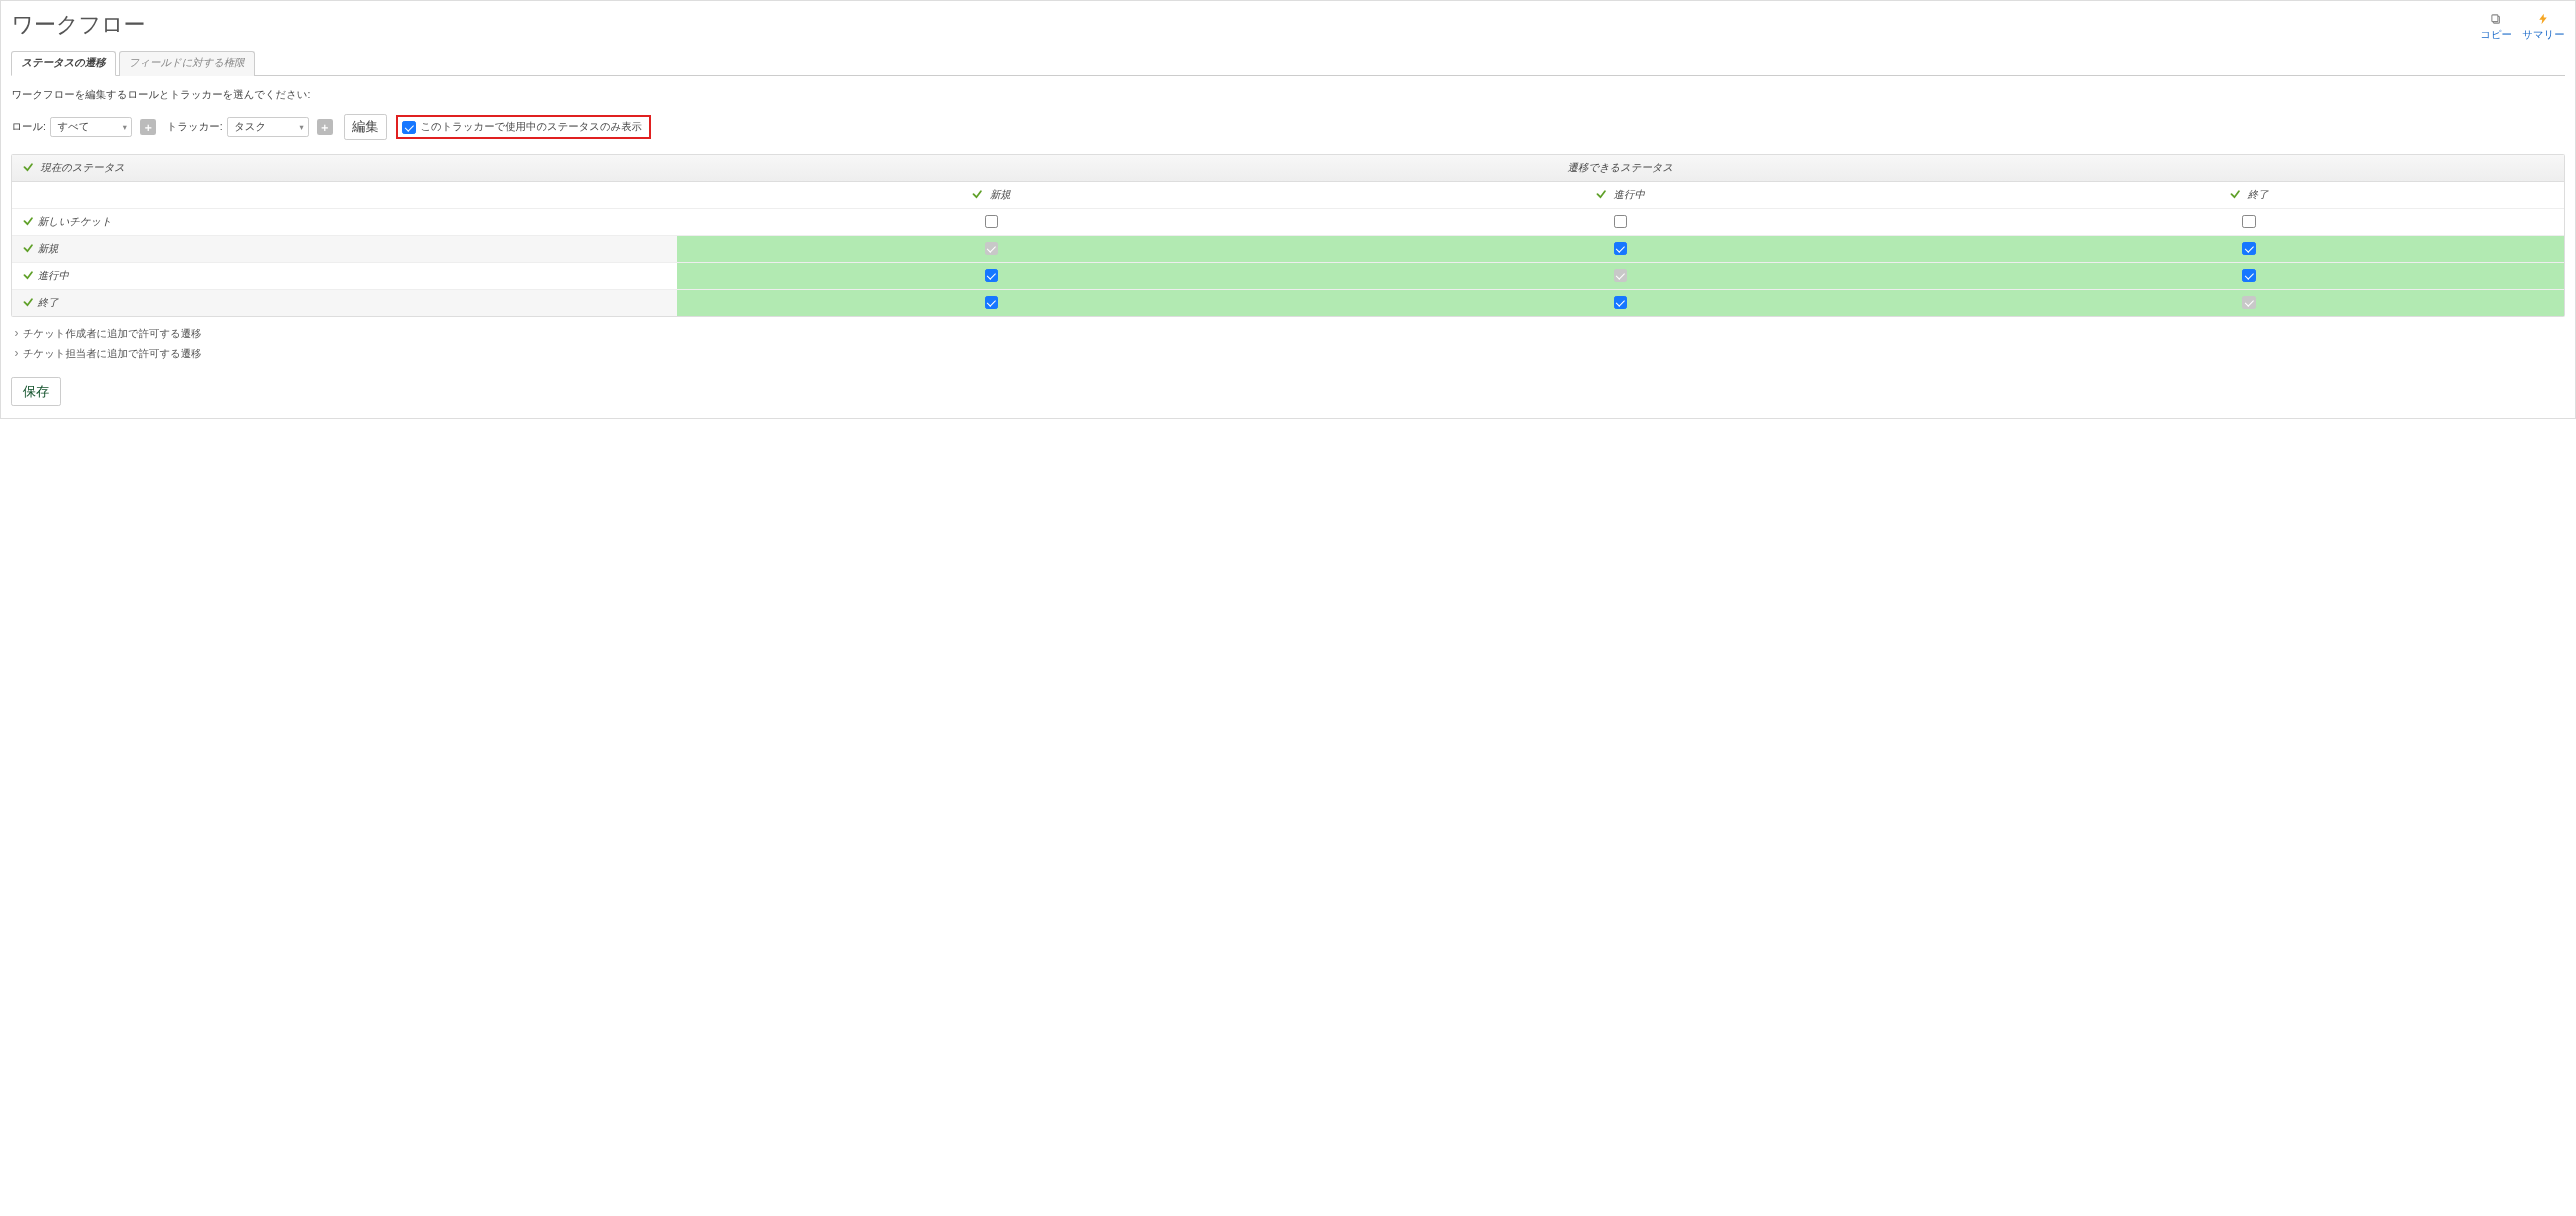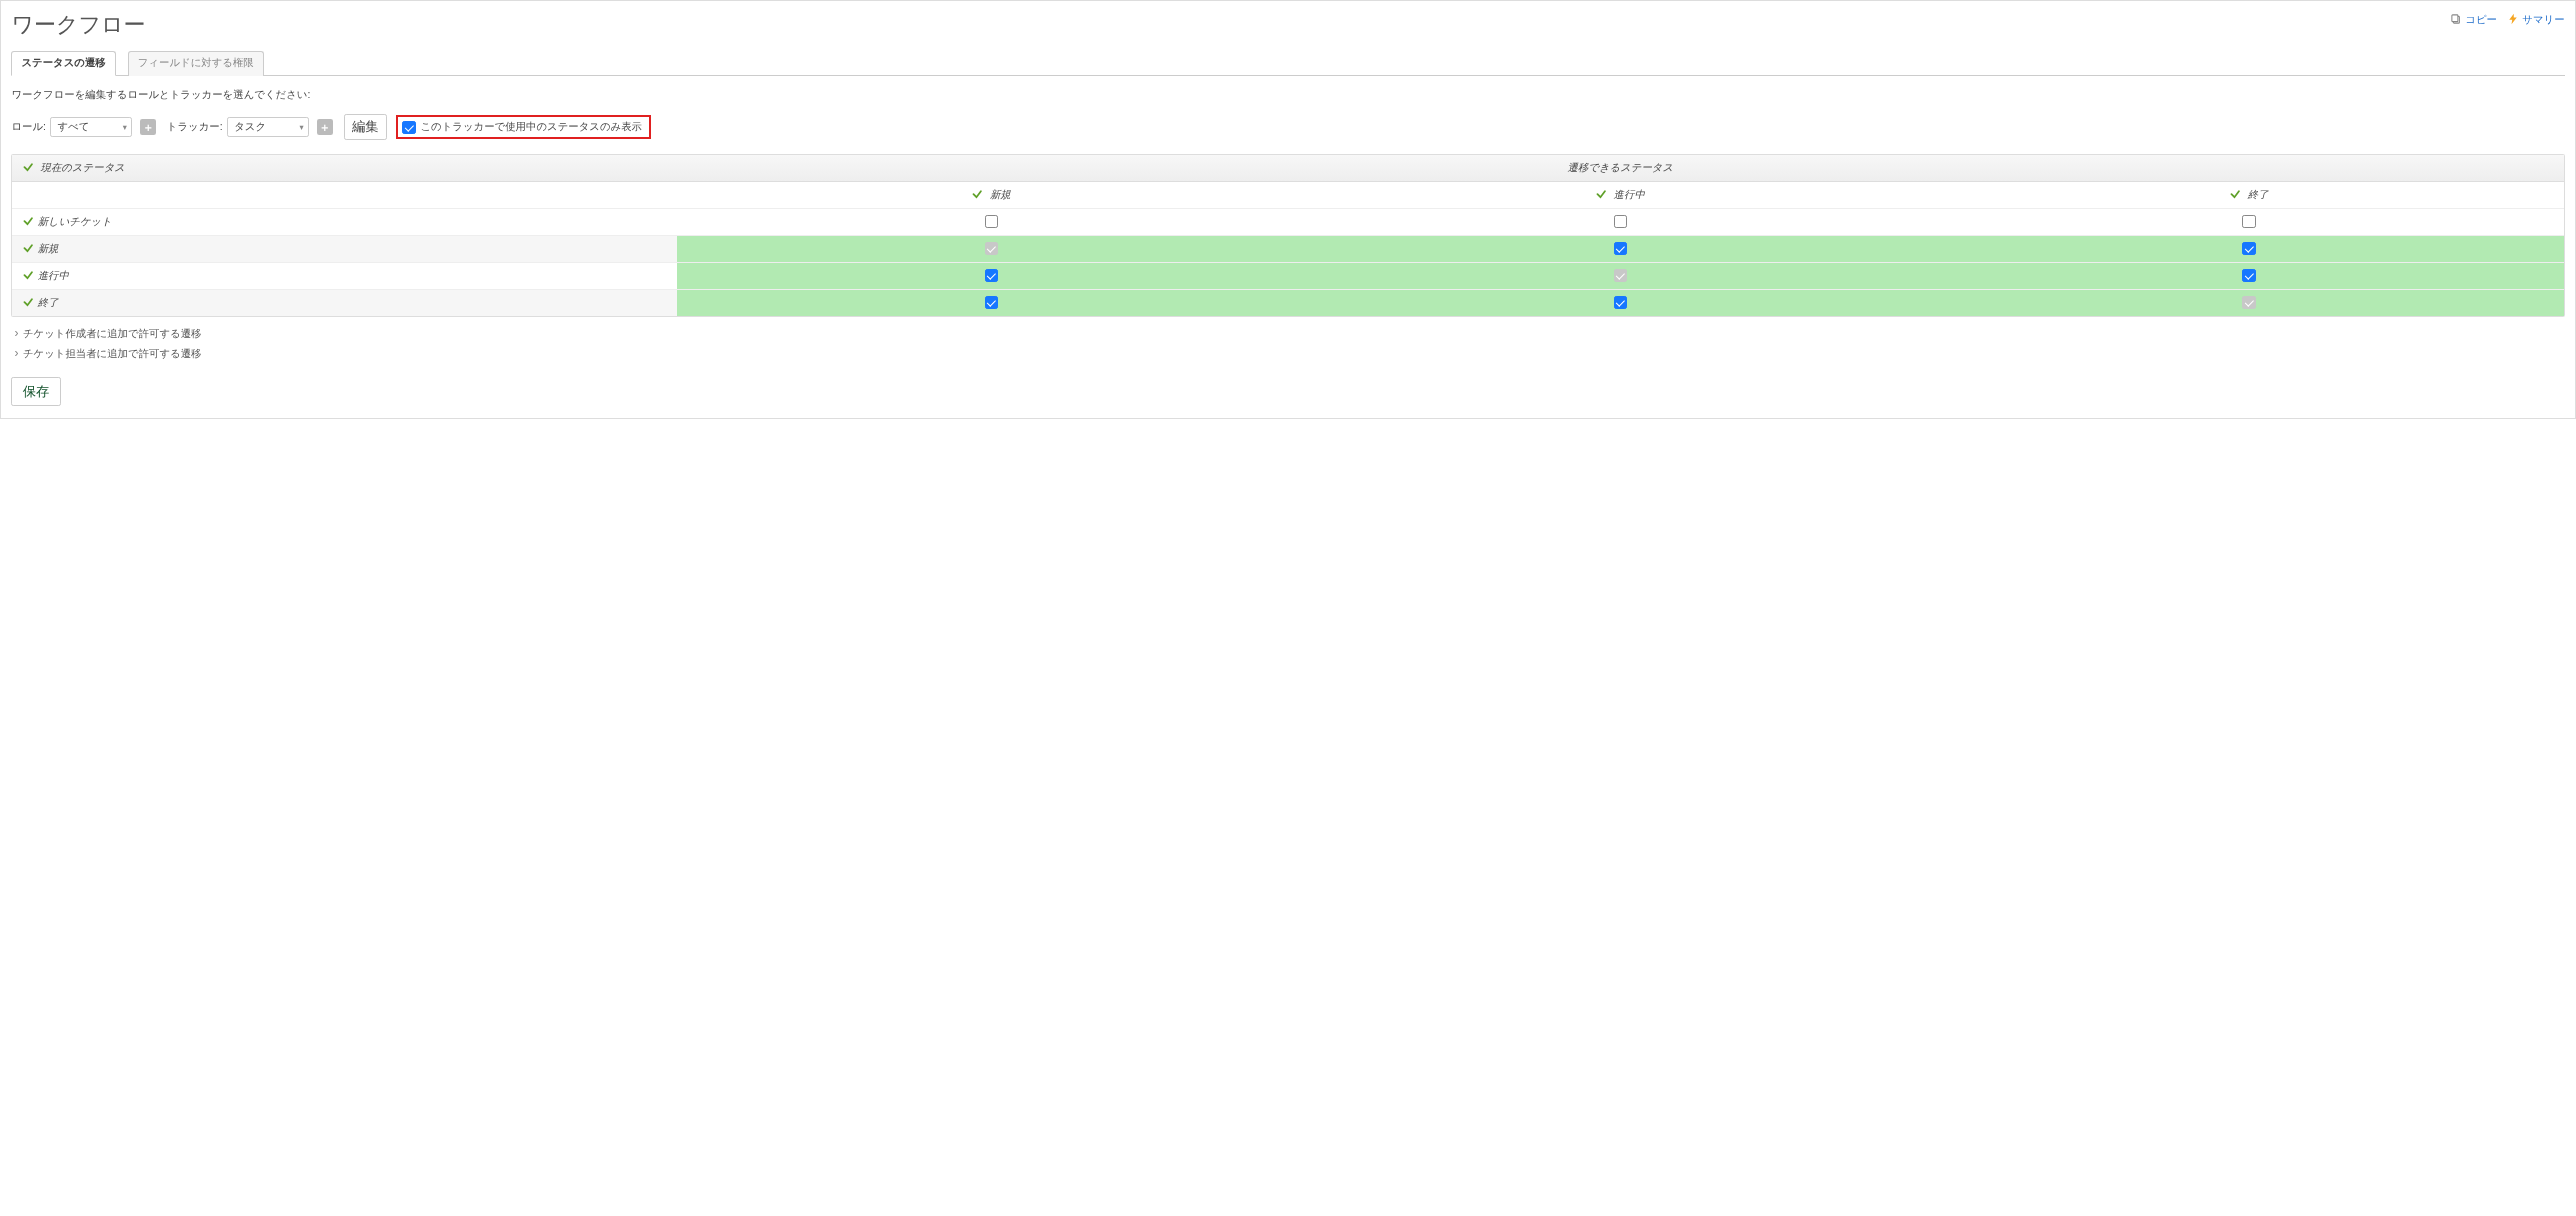"コピー" .top-actions a { align-items: none -> center; flex-direction: none -> column }
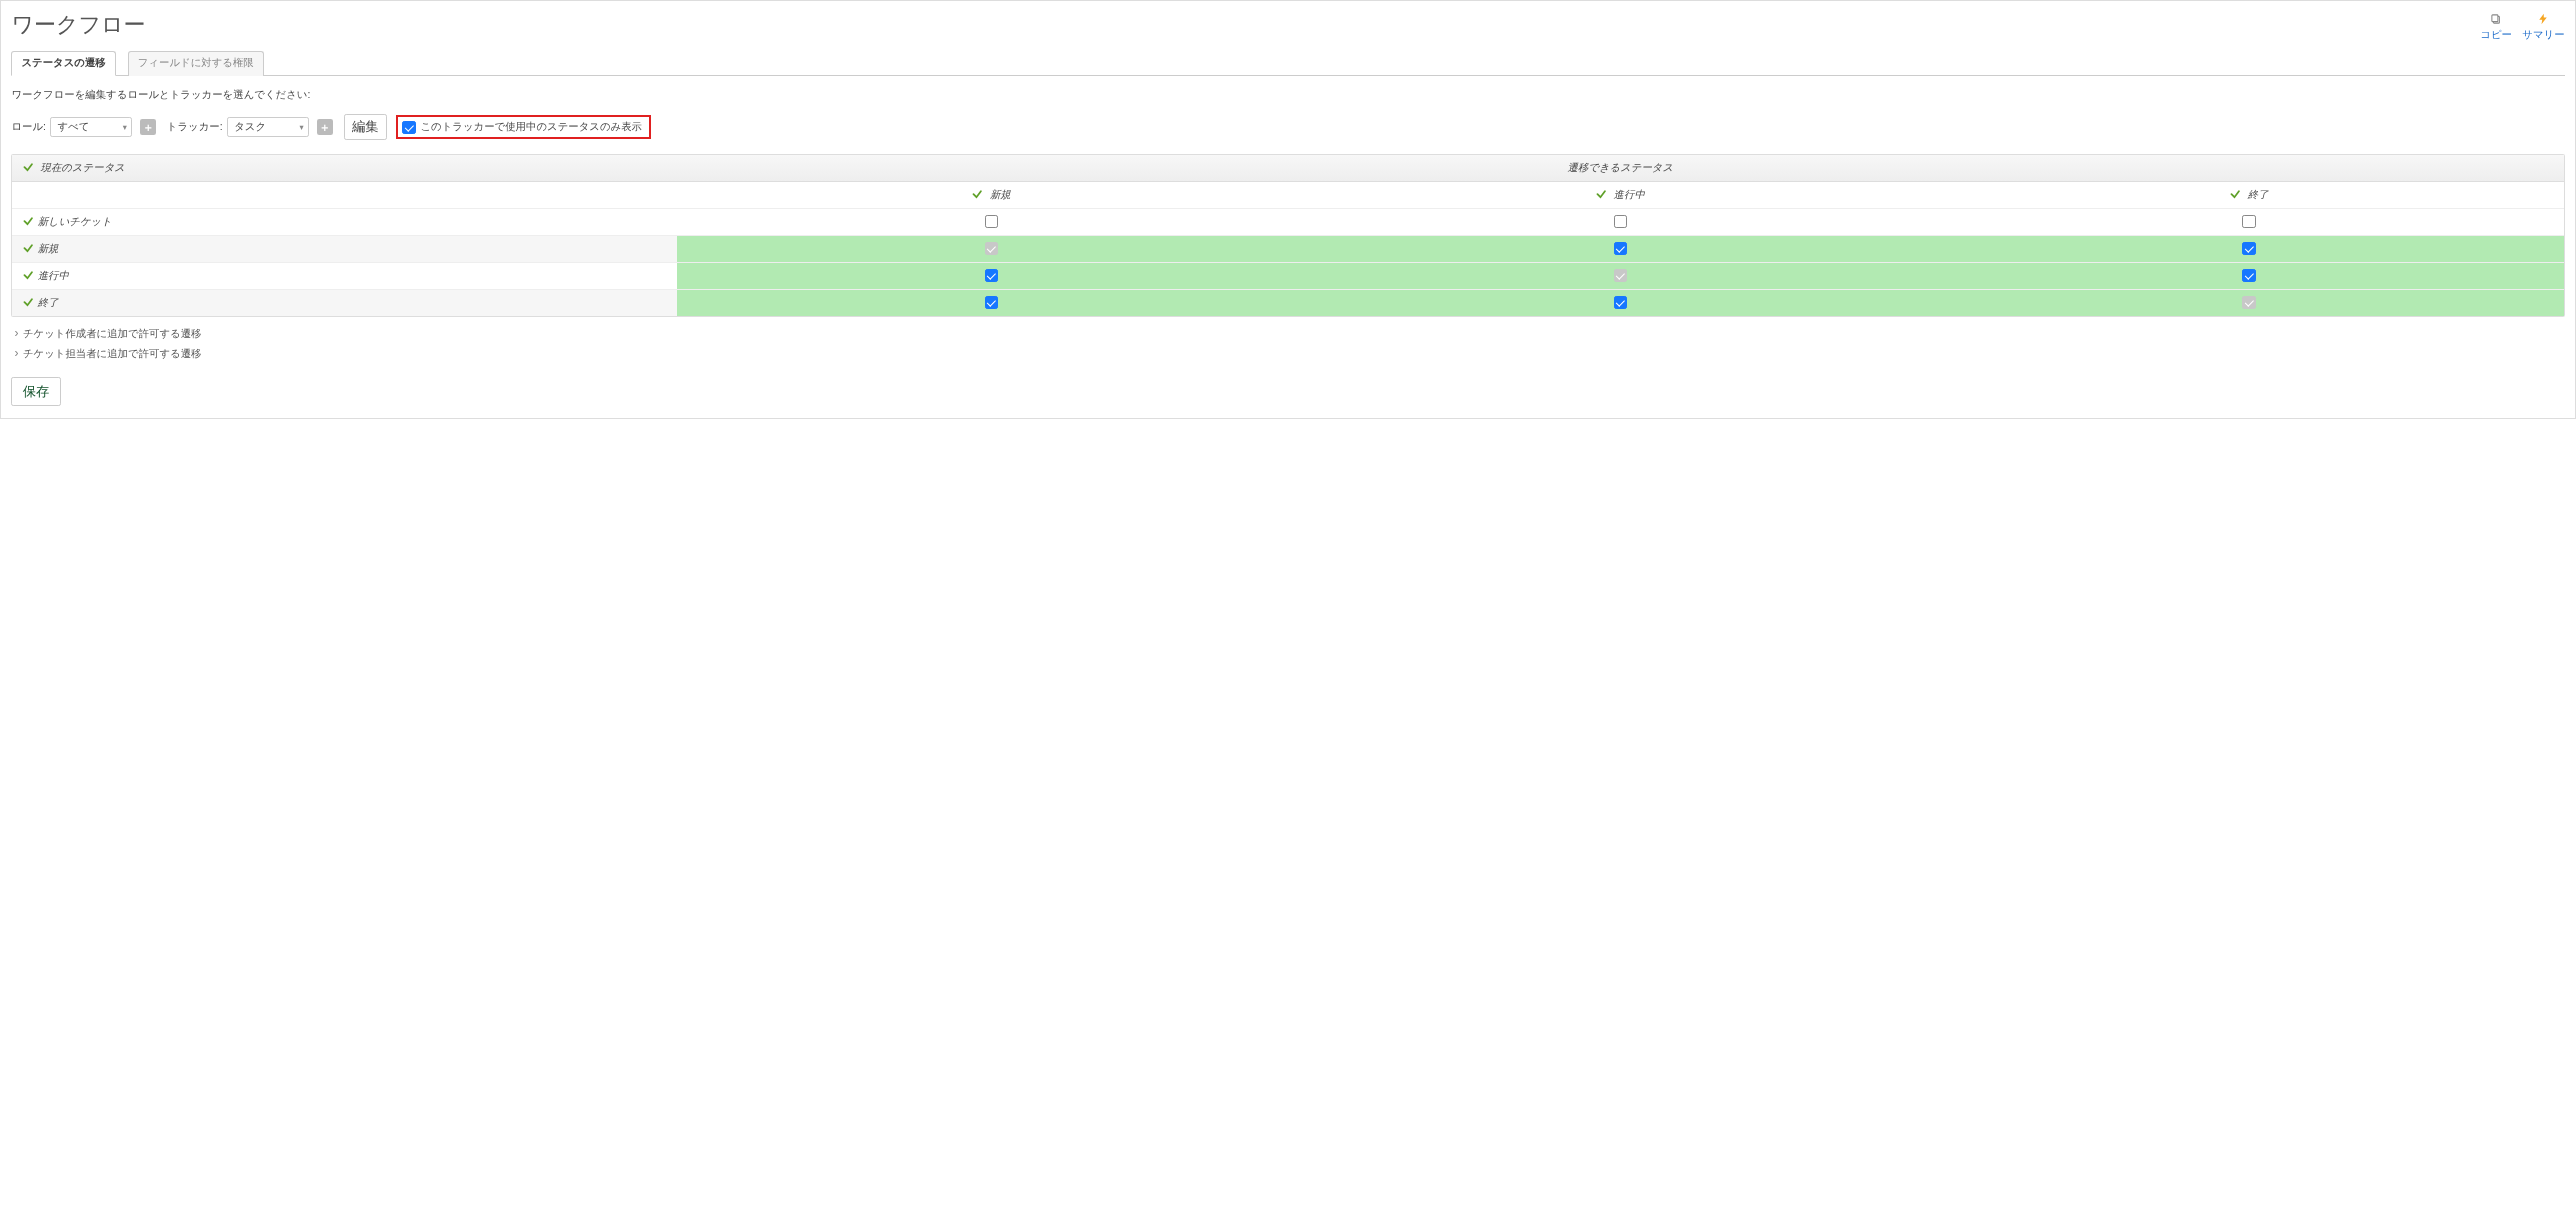"ステータスの遷移" .tab { font-style: none -> italic; margin-right: 12px -> 3px }
